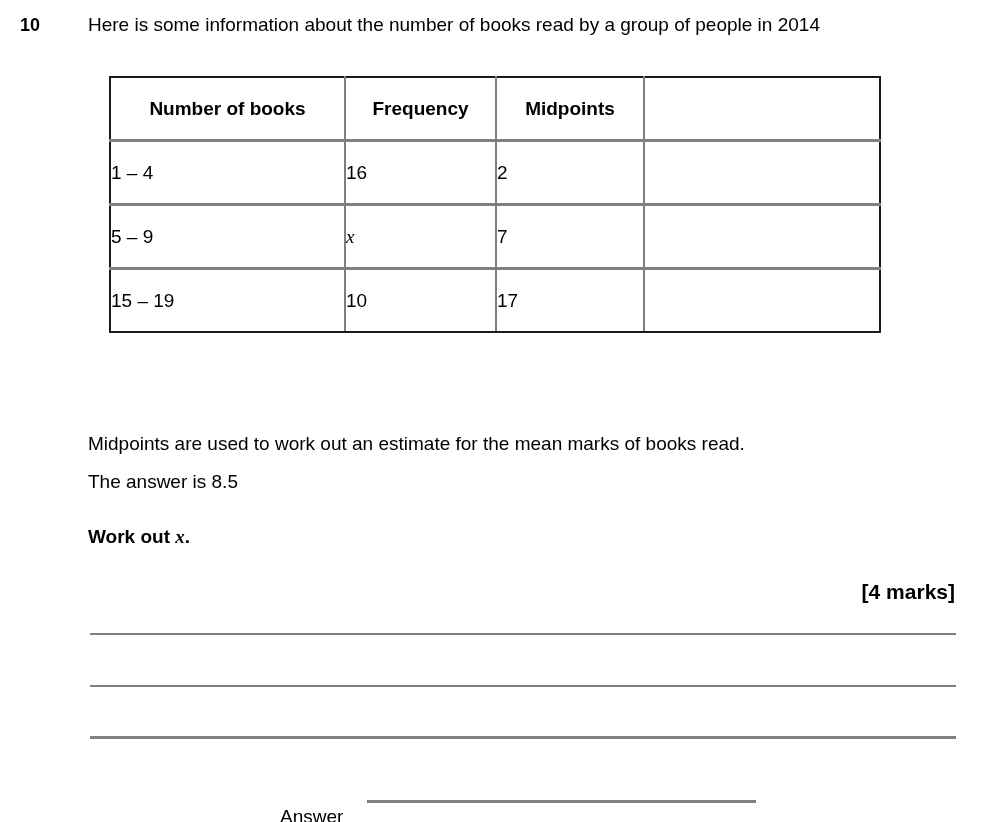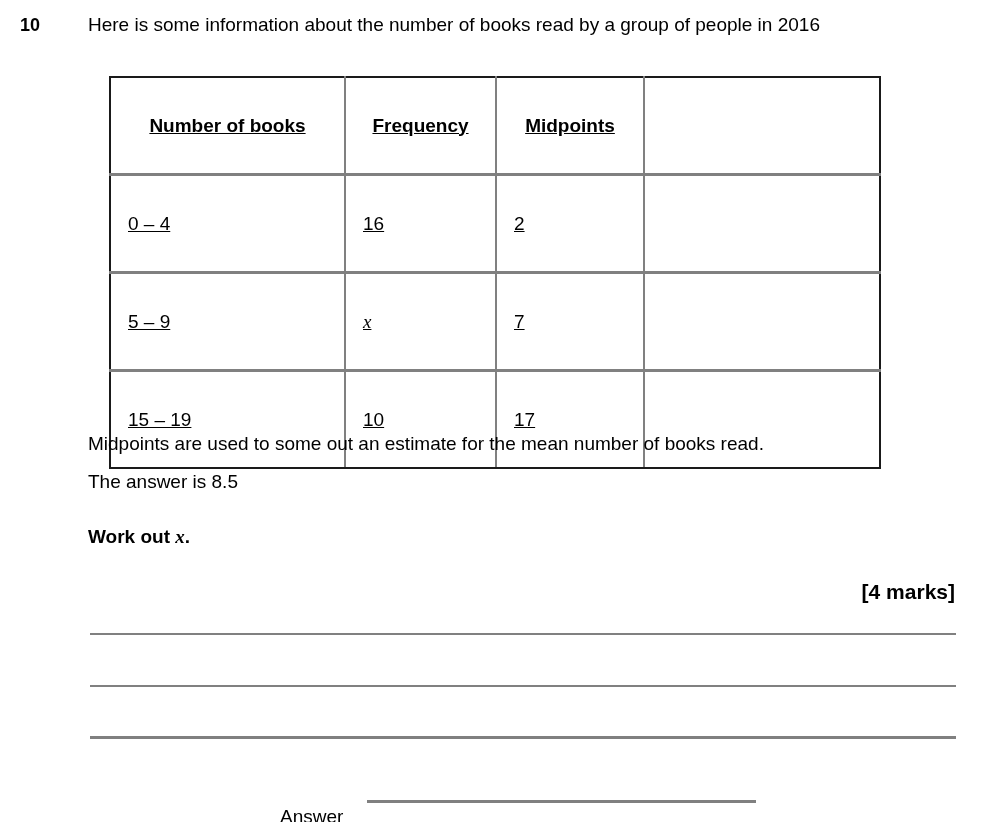"Here is some information about" div.question-stem { text: 2016 -> 2014 }
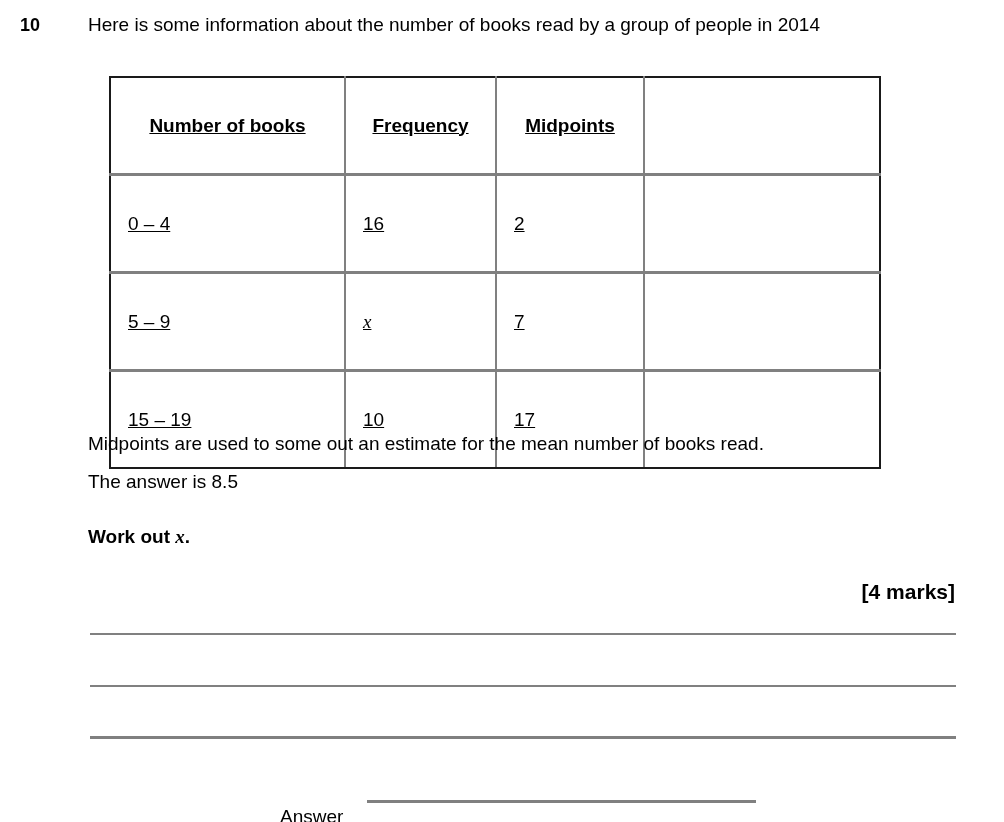"Number of books" .data-table td, .data-table th { padding: 17px -> 0; text-decoration: underline -> none }
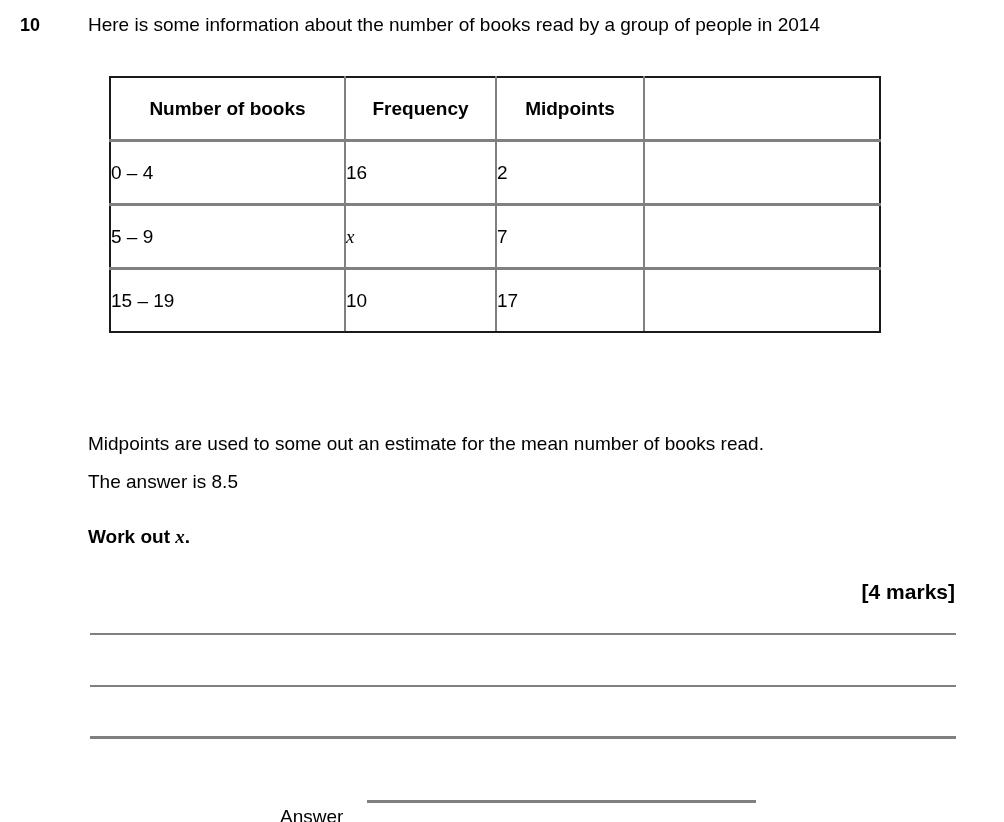"0 – 4" td { text: 0 -> 1 }
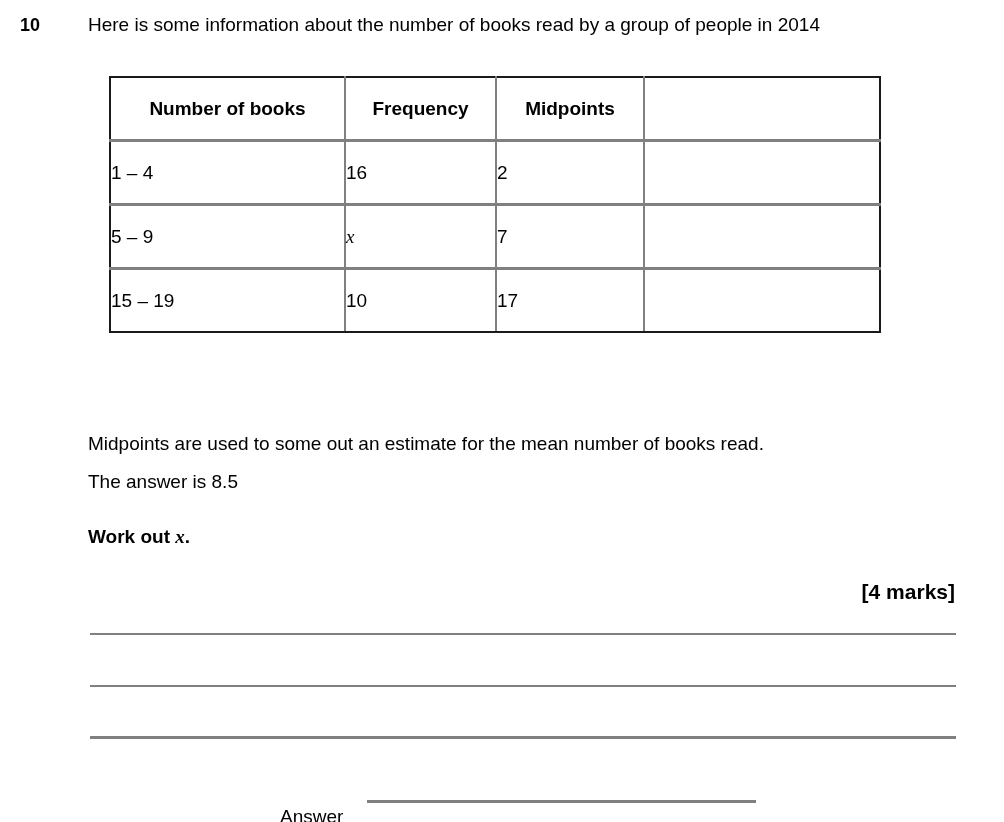"Midpoints are used to some" div.prose { text: some out an estimate for the mean number -> work out an estimate for the mean marks }
